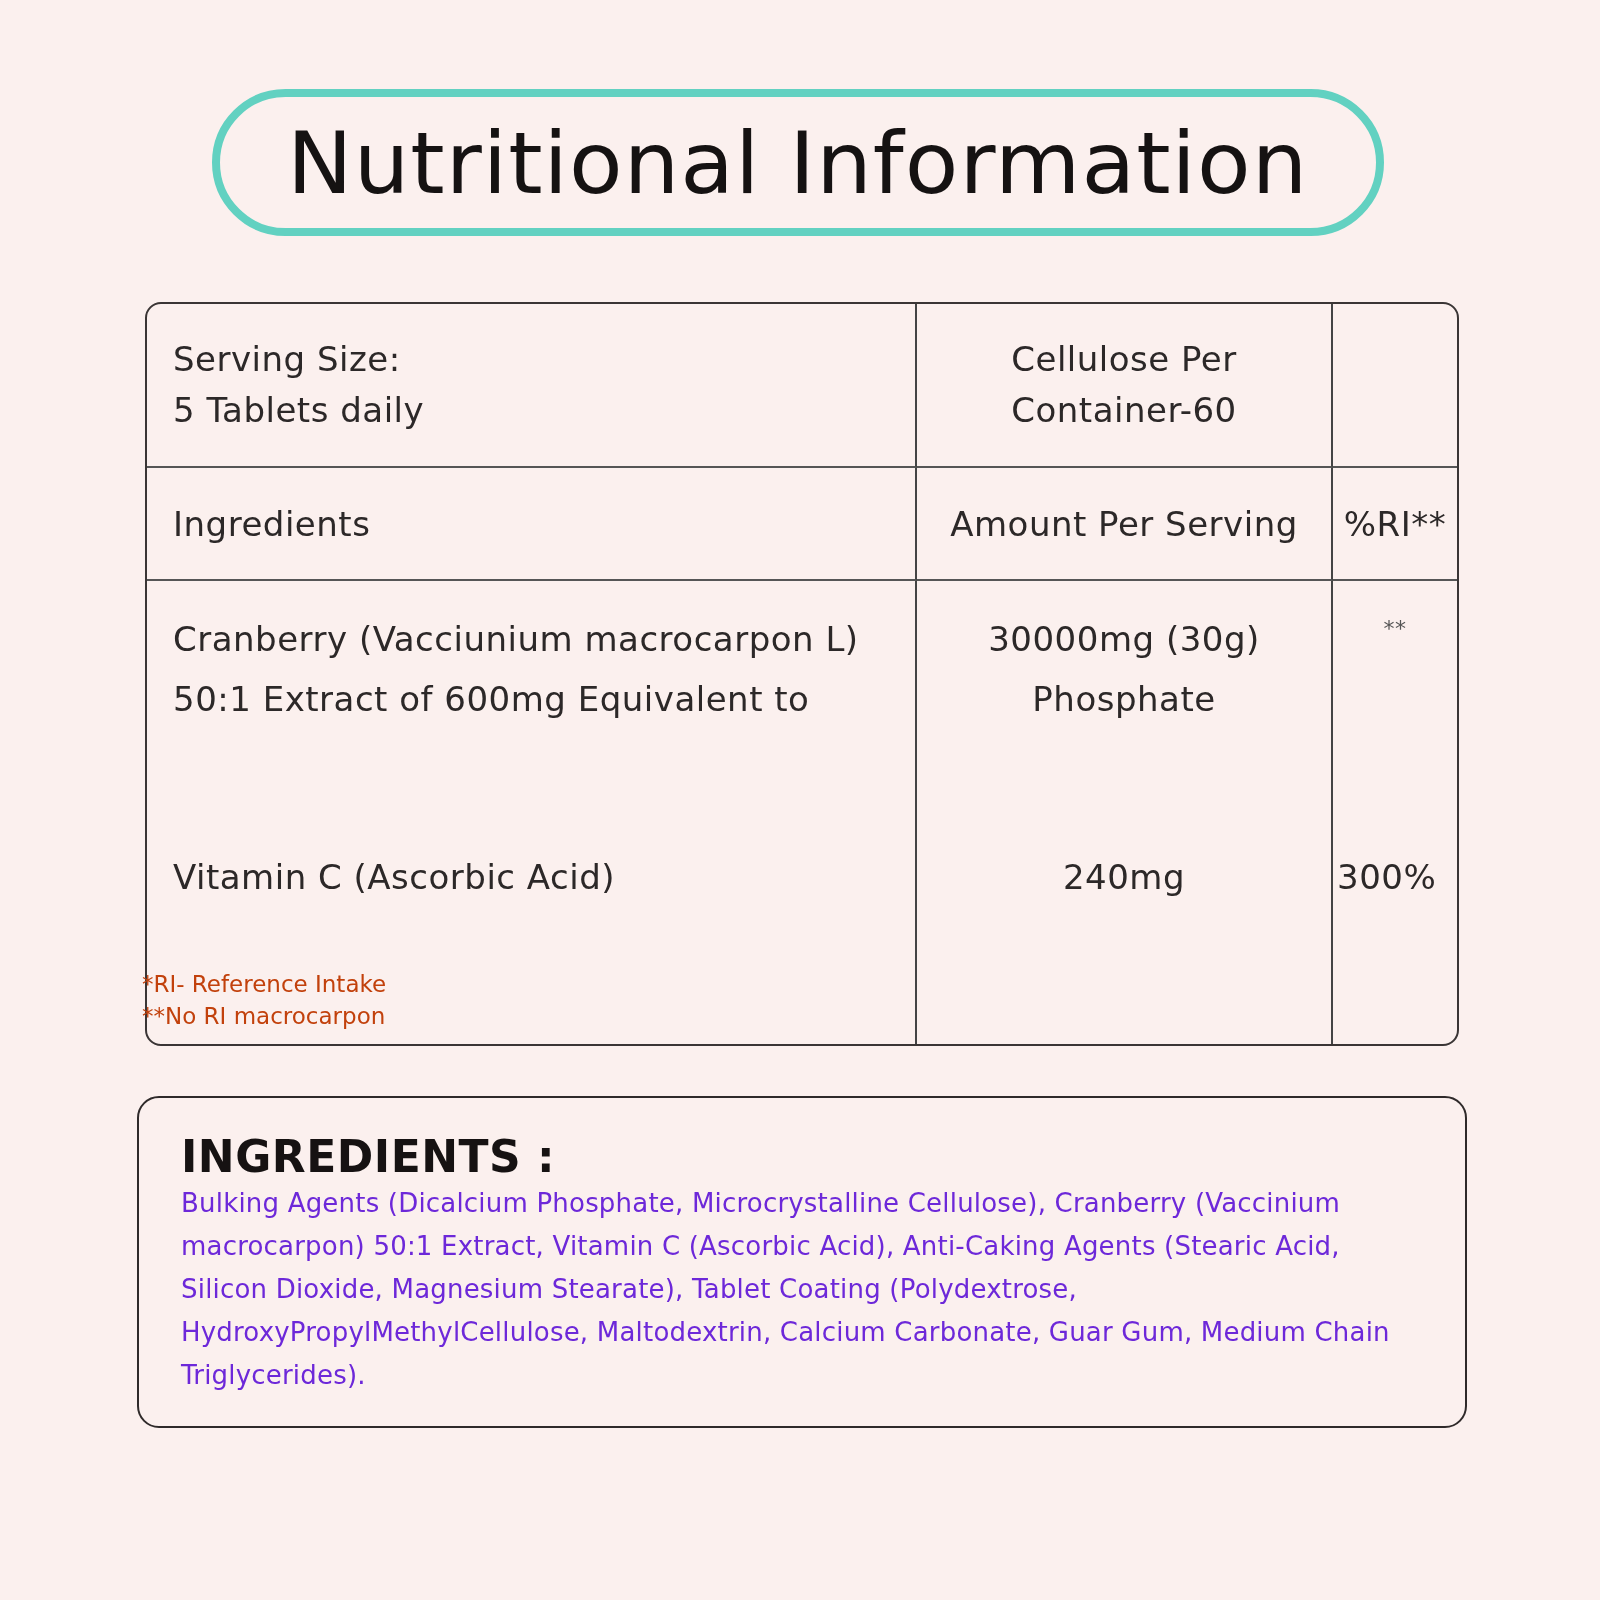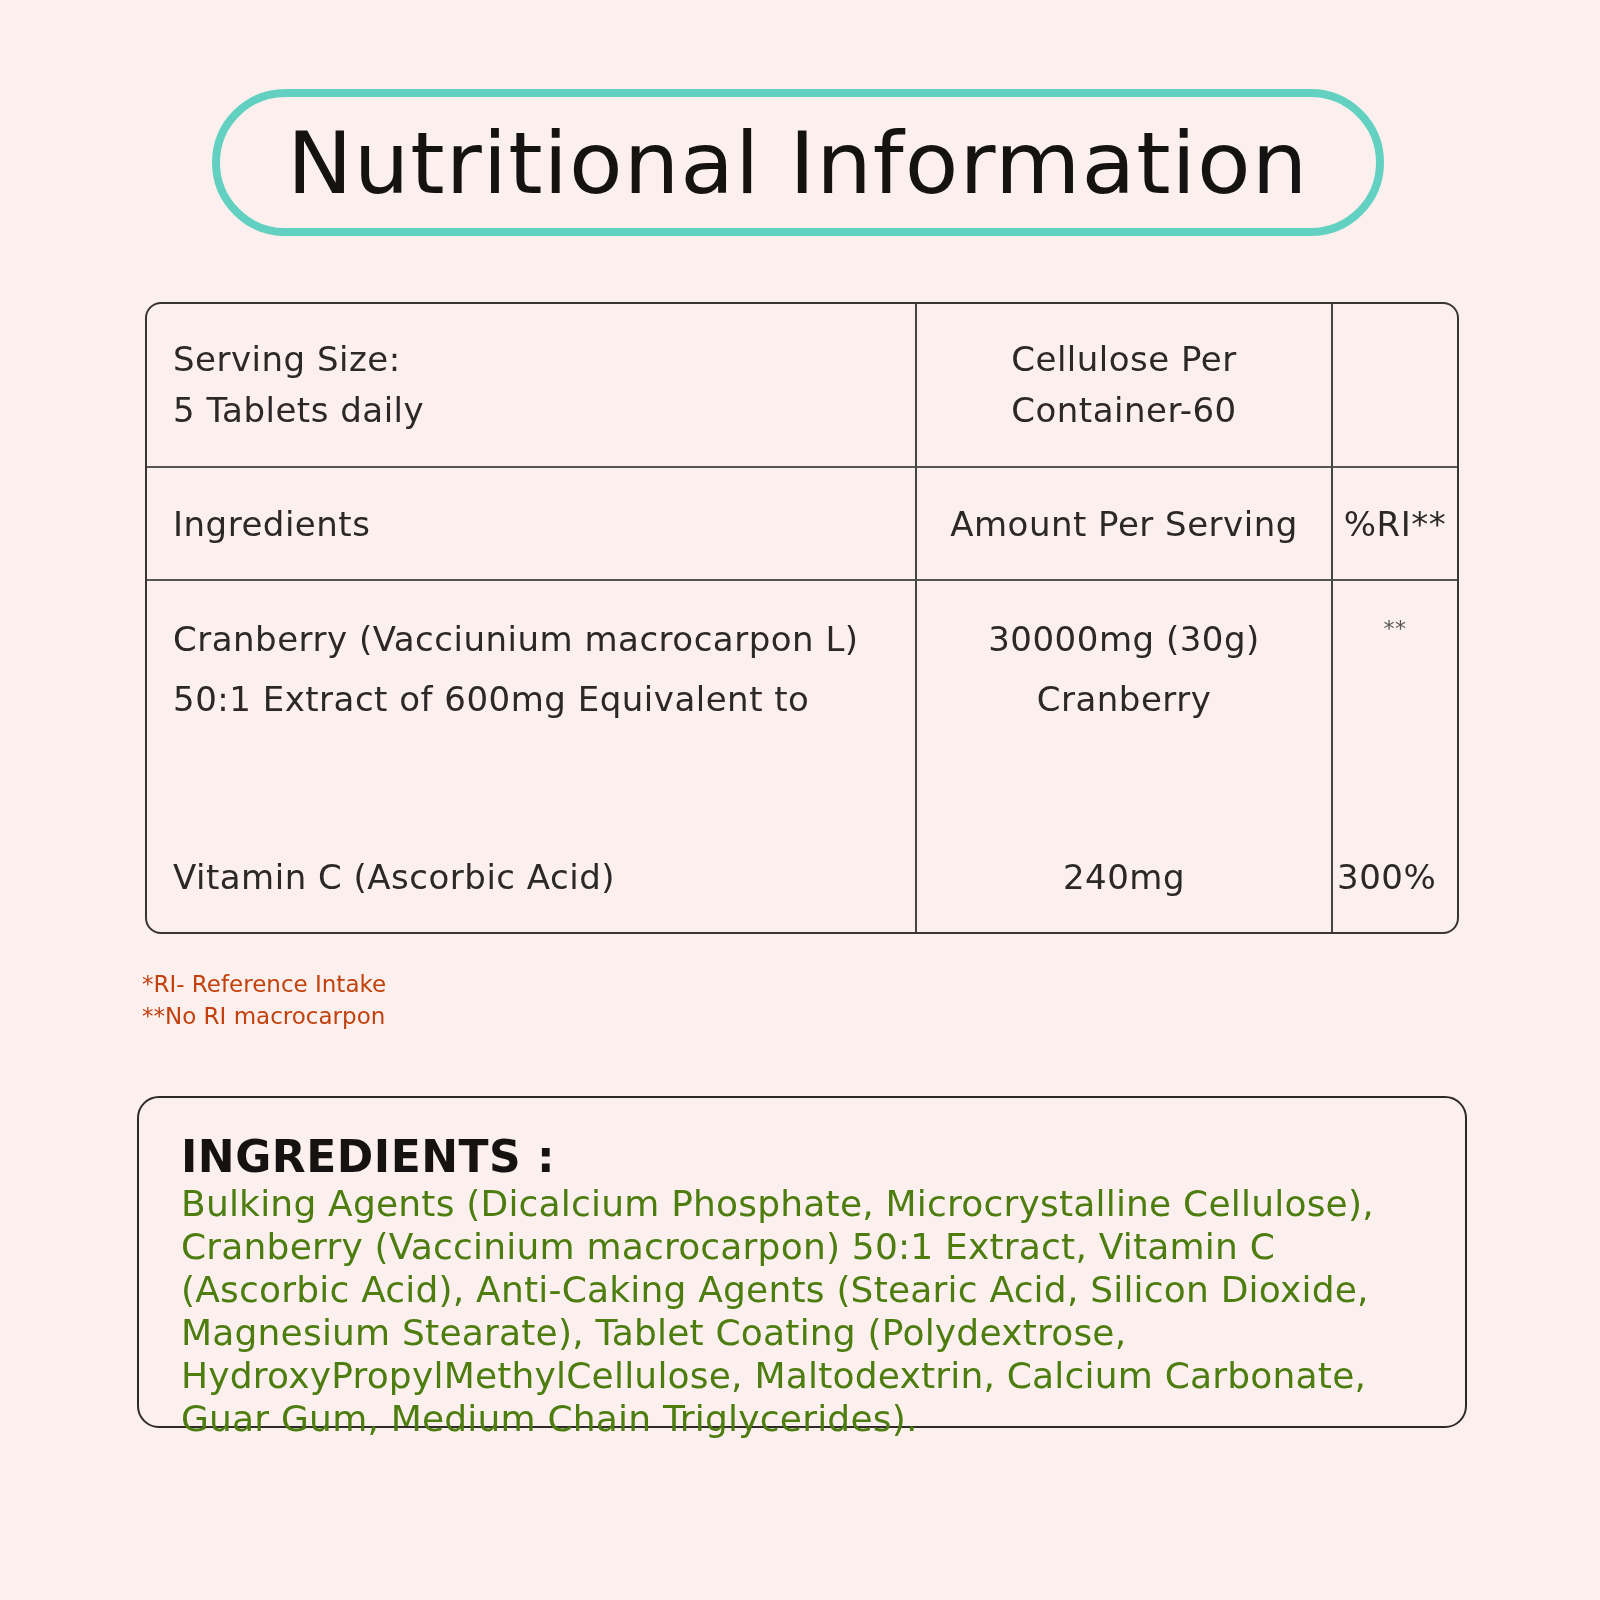"Serving Size:" .nut-table { height: 632px -> 744px }
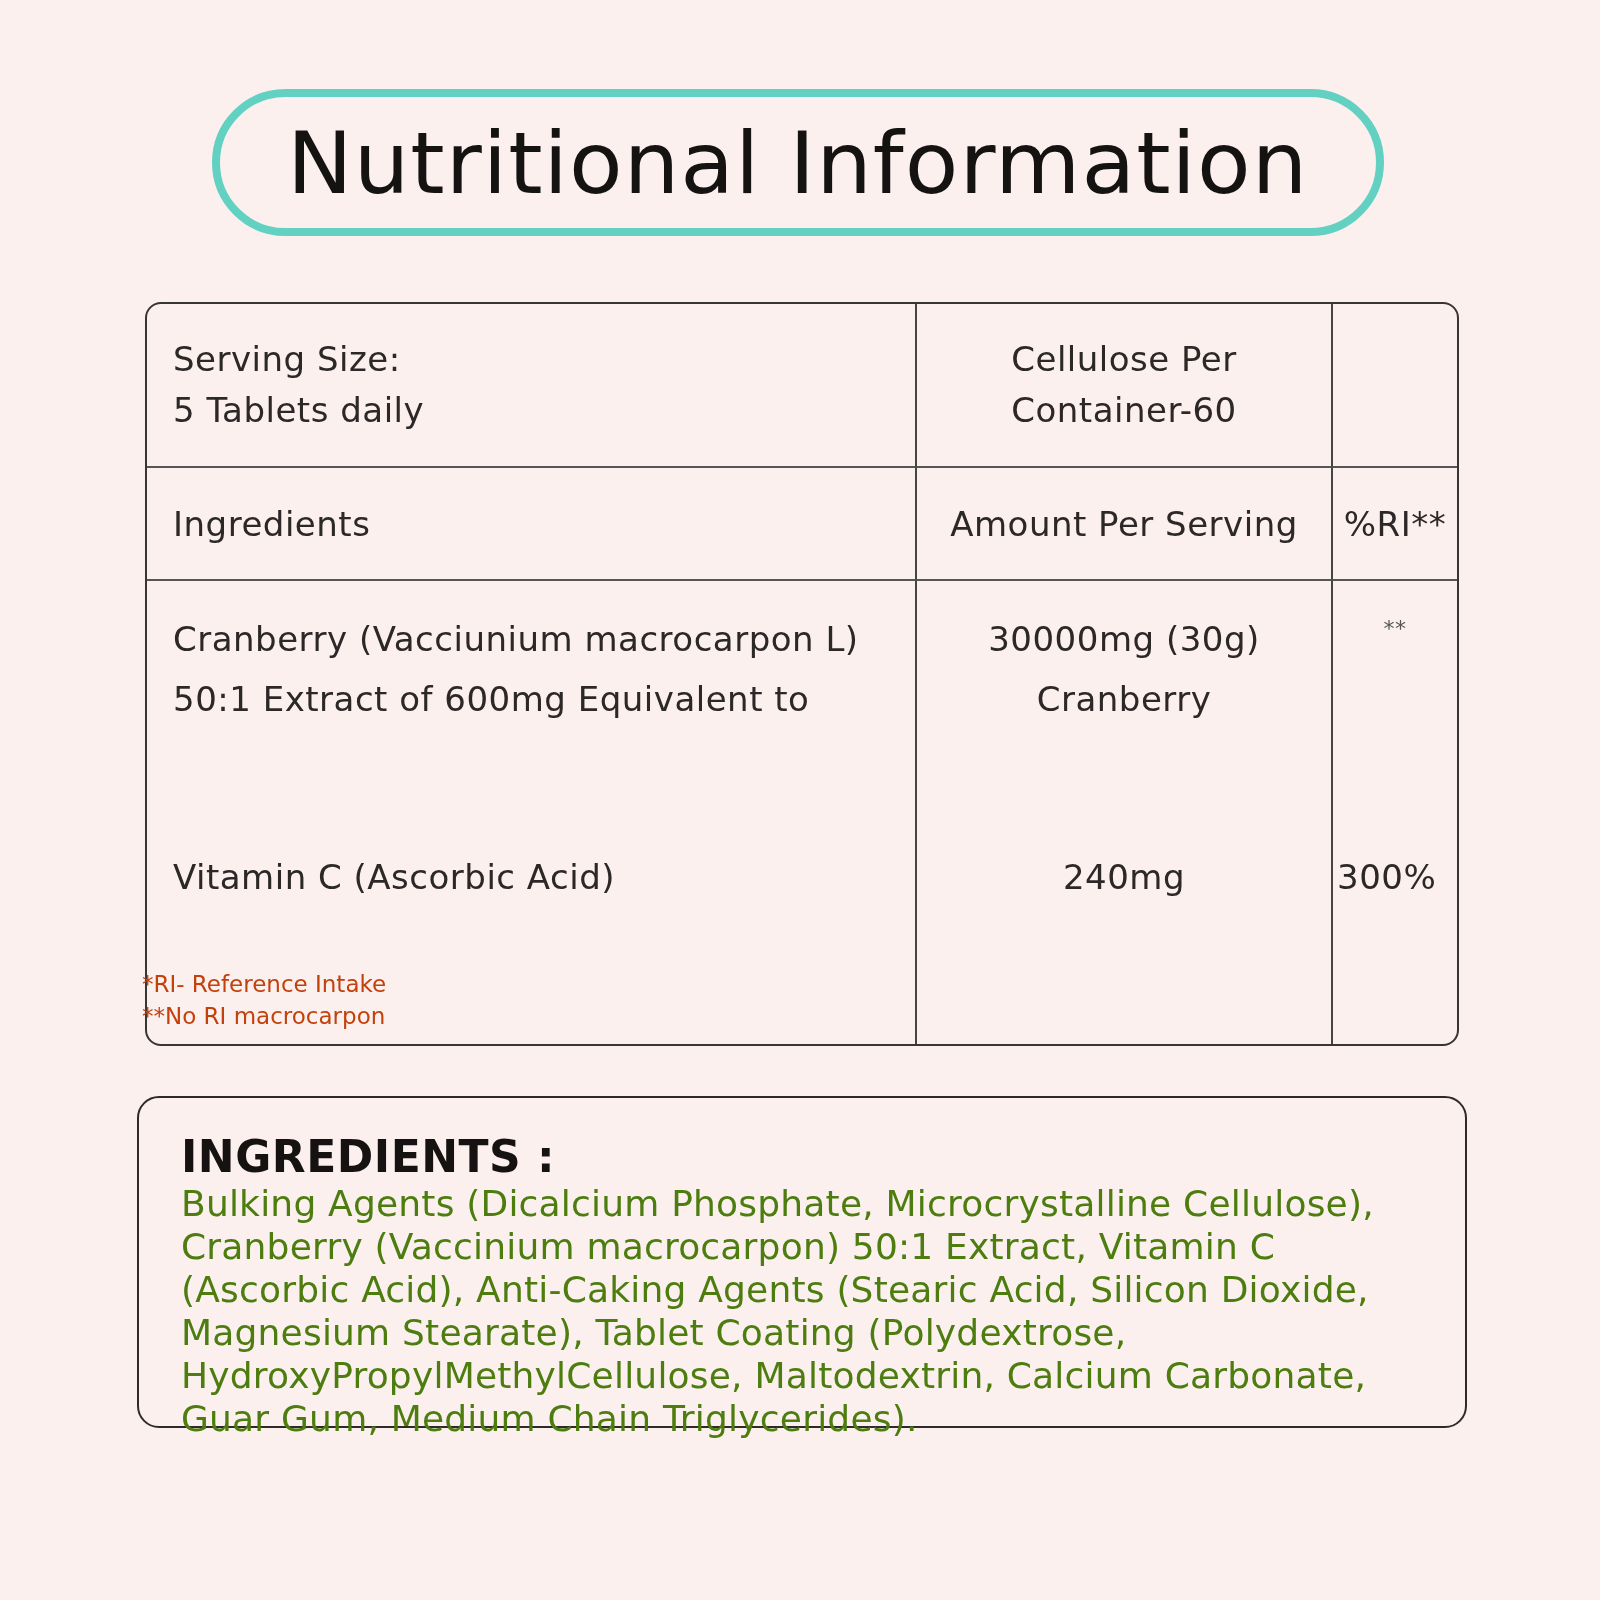"Cranberry" div { text: Cranberry -> Phosphate }
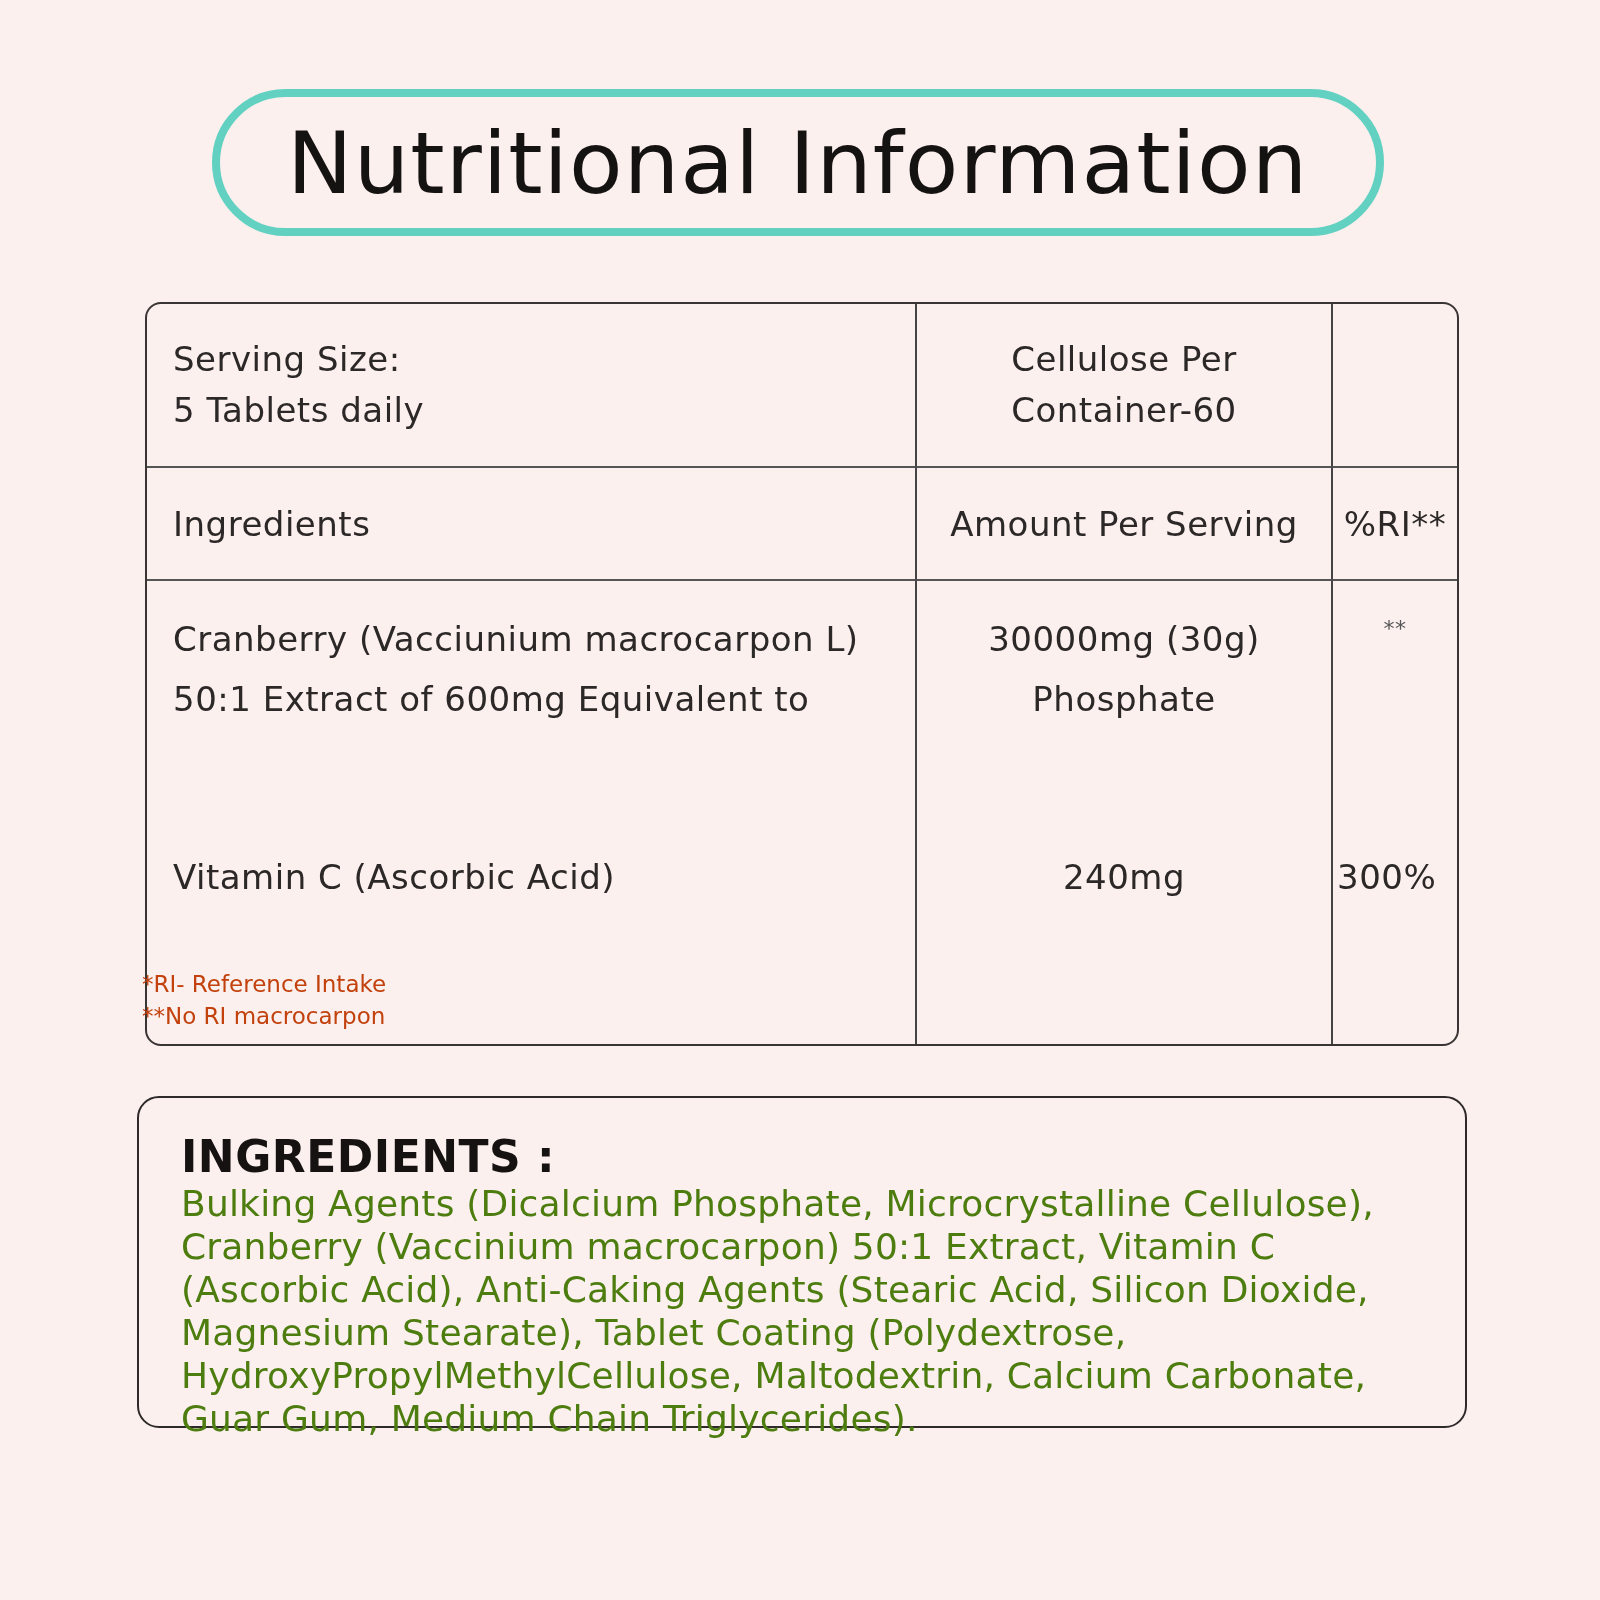"Bulking Agents (Dicalcium Phosphate," .ingredients-box p { color: #4d7c0f -> #6d28d9; font-size: 36px -> 26px }
